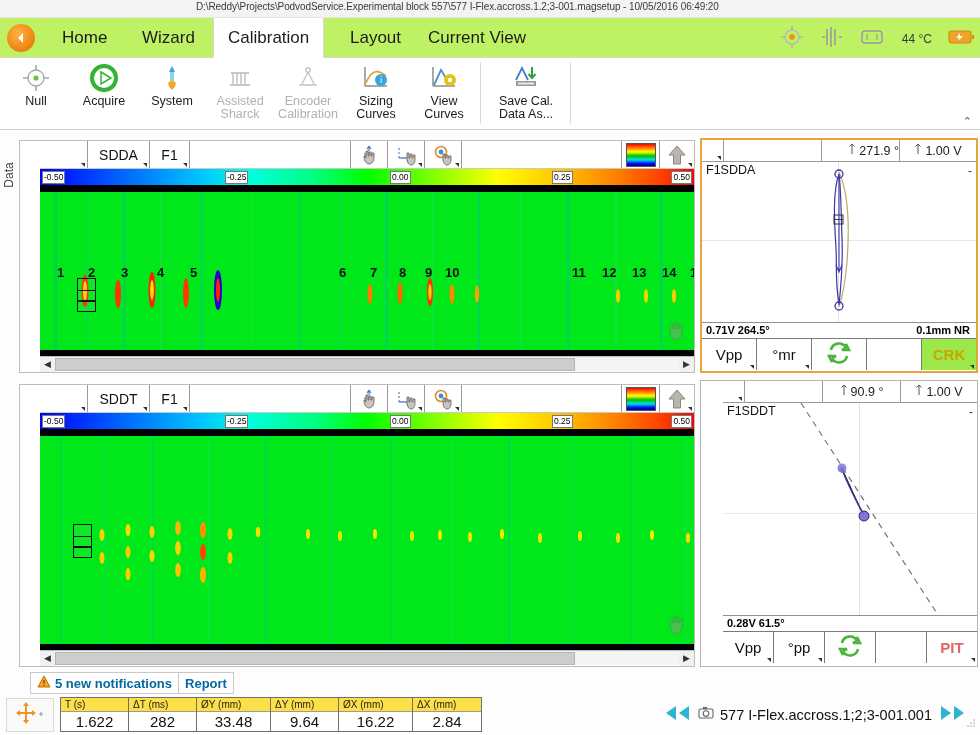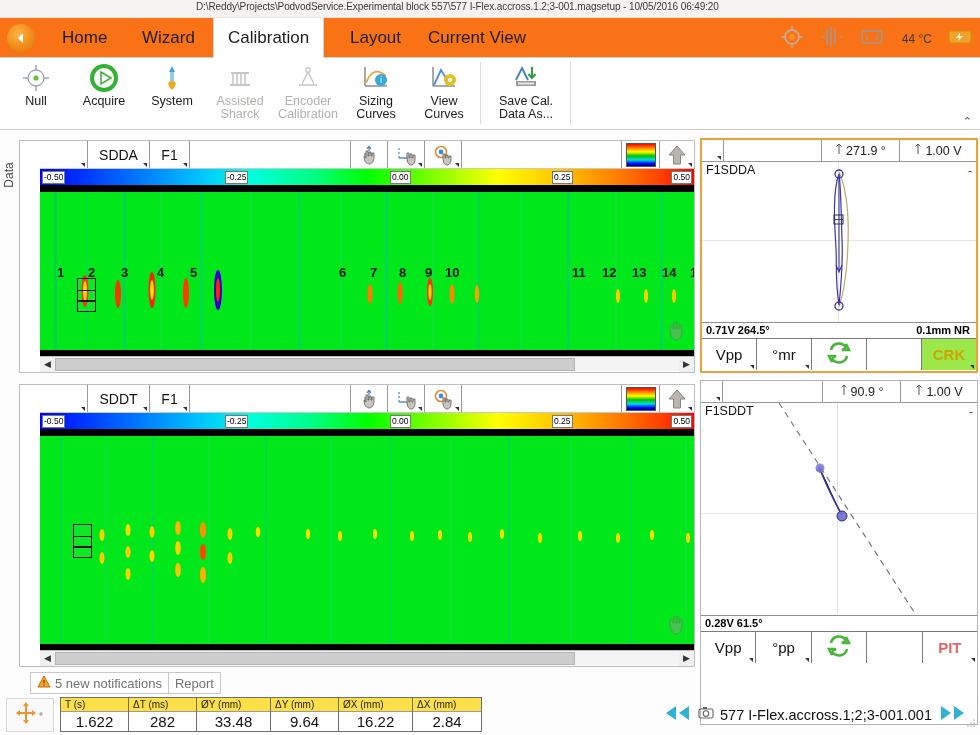"Home" .ribbon-tabs { background: #f97316 -> #bef264 }
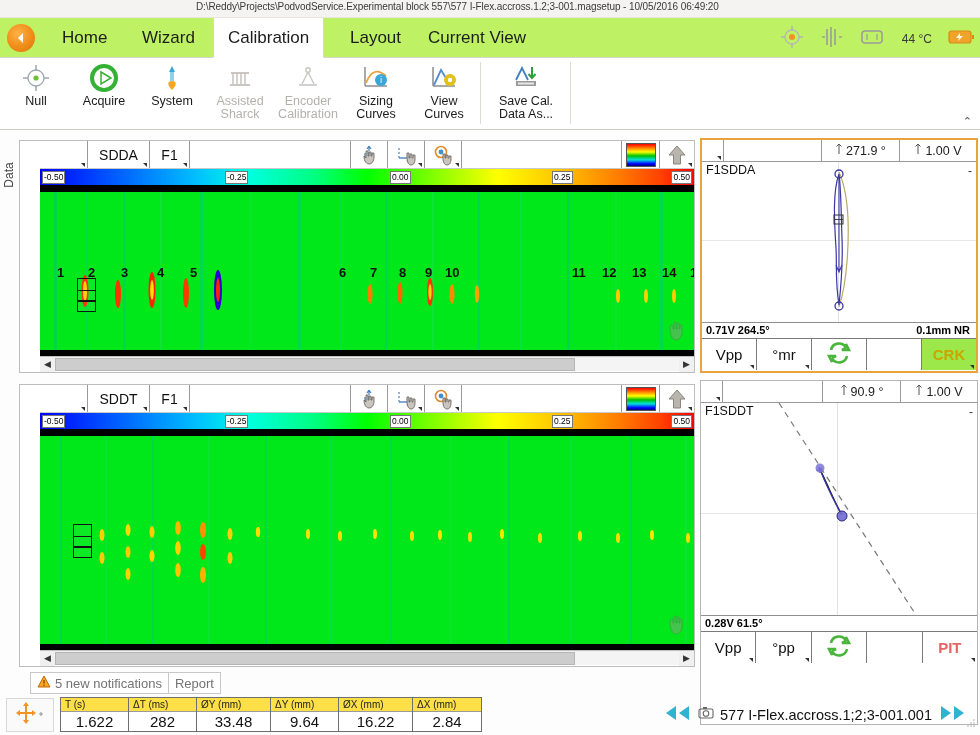"271.9 °" div.lt-cell { justify-content: none -> flex-end }
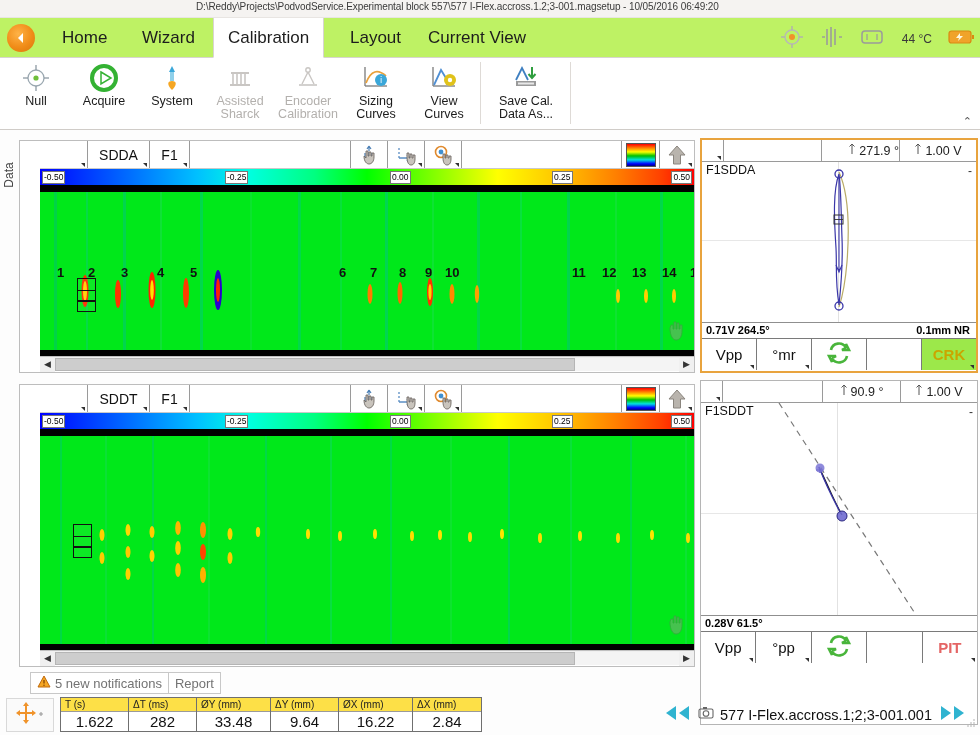"90.9 °" div.liss { height: 345px -> 287px; padding-left: none -> 22px }
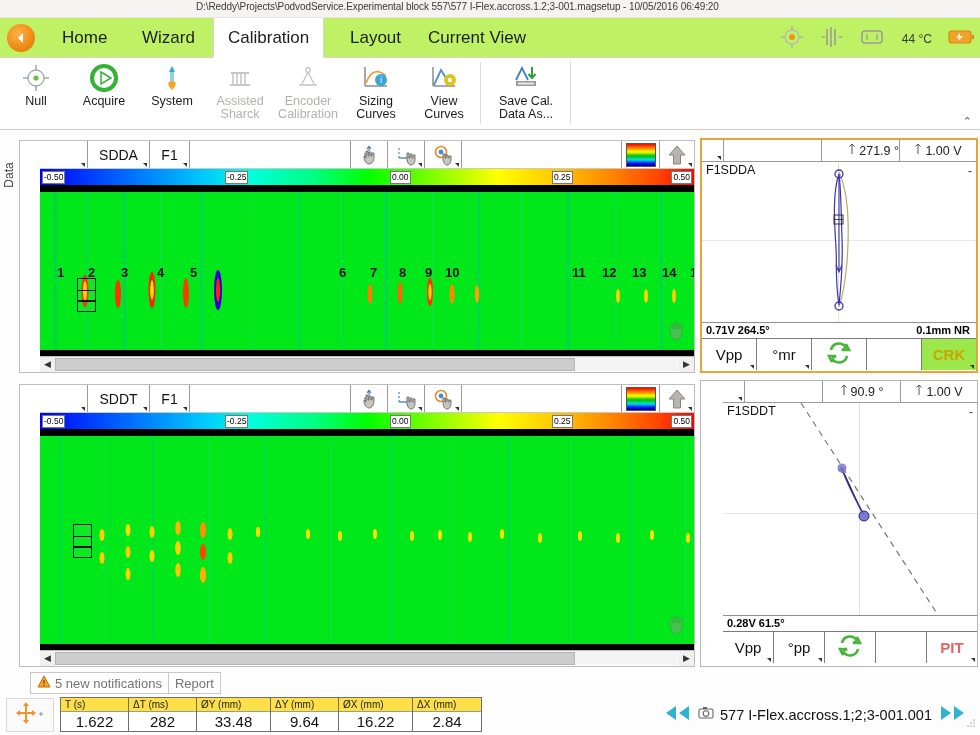"5 new notifications" .notif-item { color: #737373 -> #0369a1; font-weight: none -> bold }
